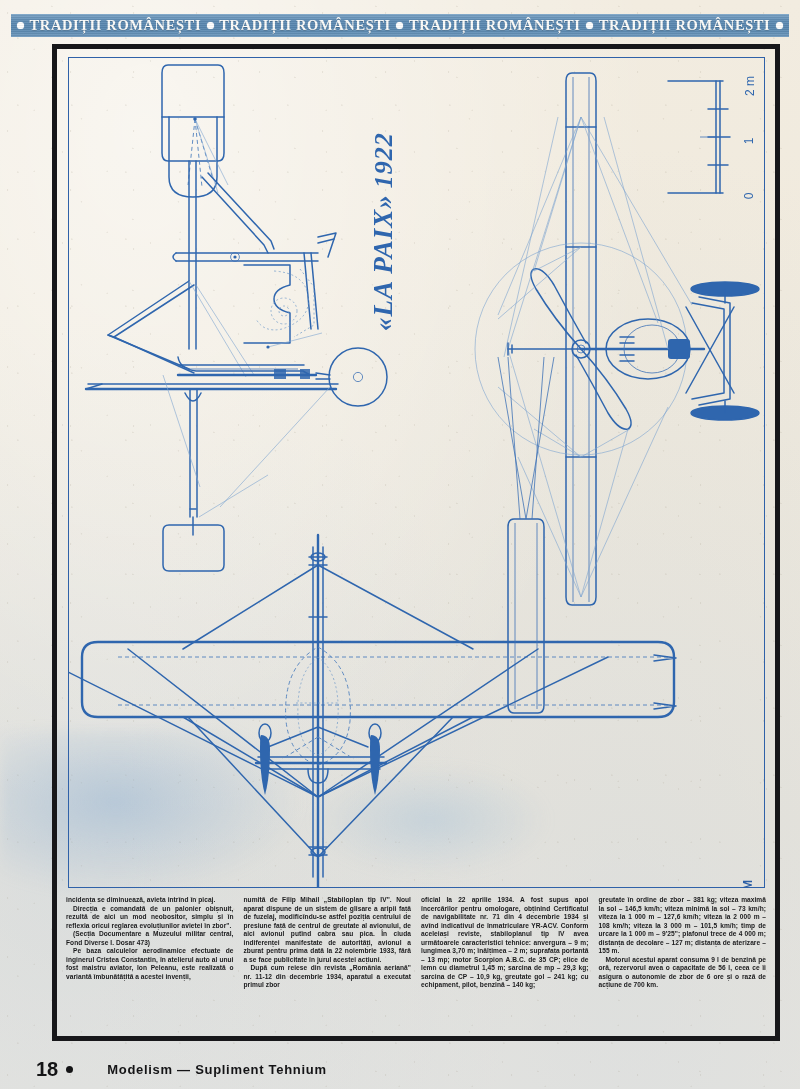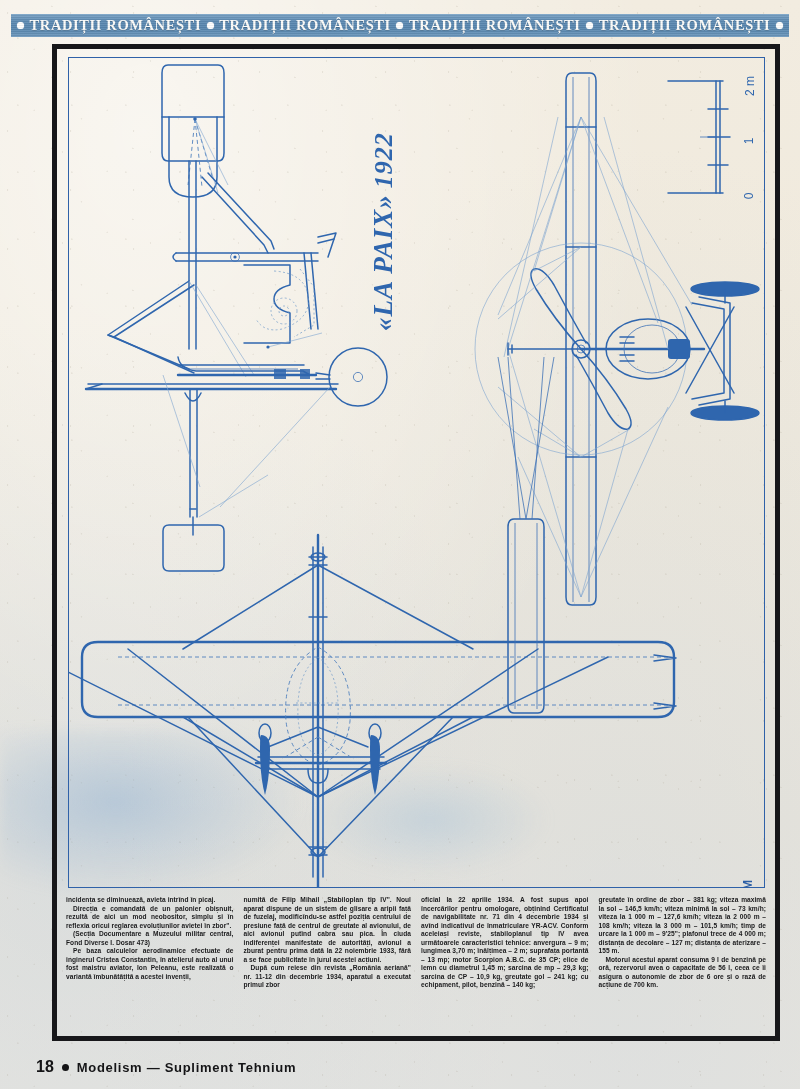"18" #page-num { font-size: 16px -> 20px }
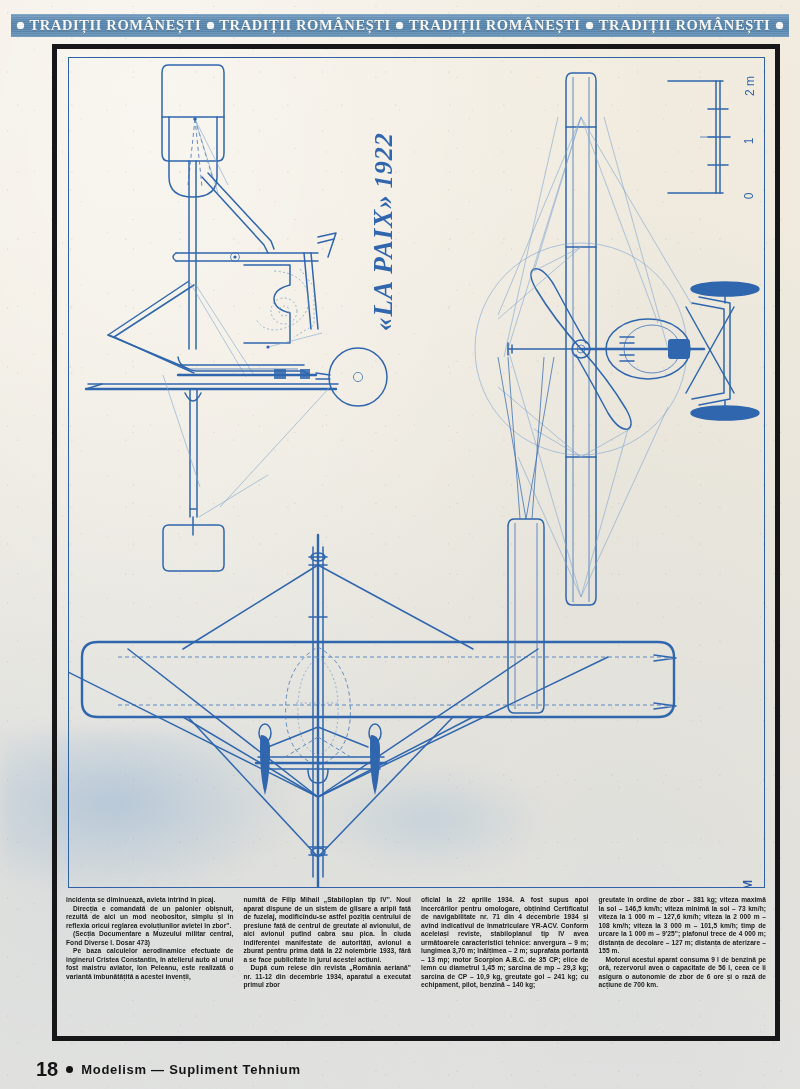"Modelism — Supliment Tehnium" #foot-title { margin-left: none -> 26px }
